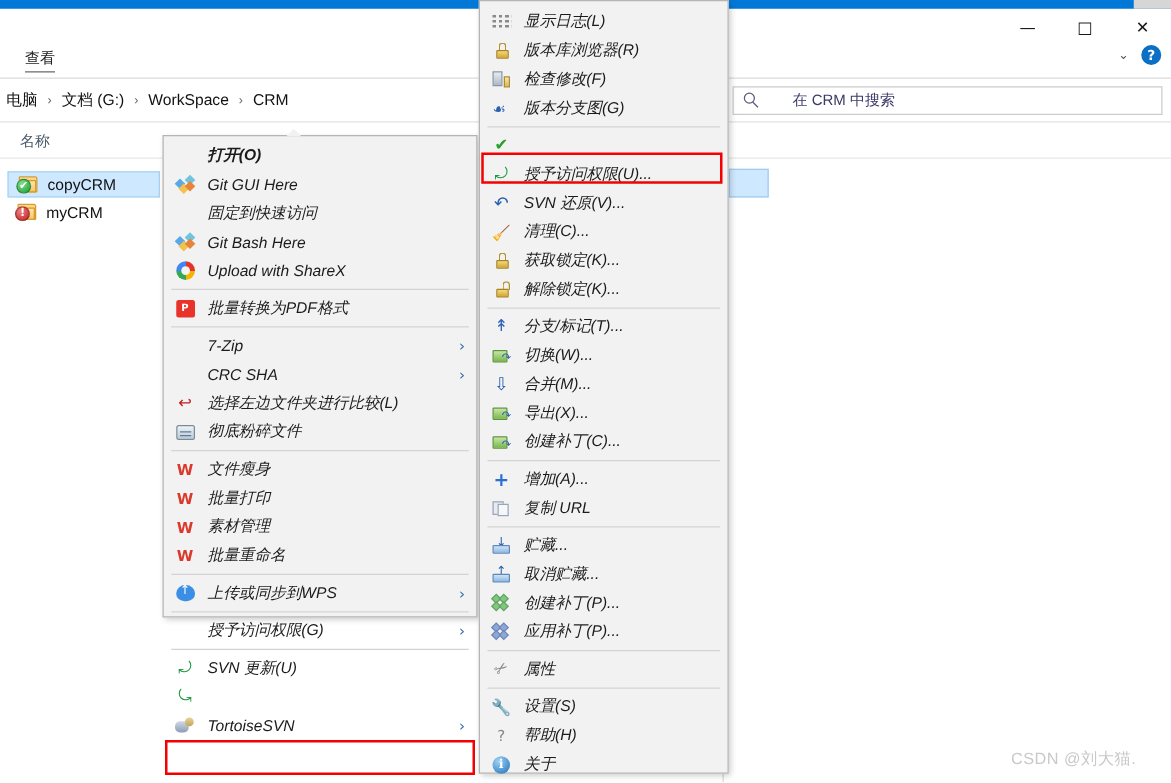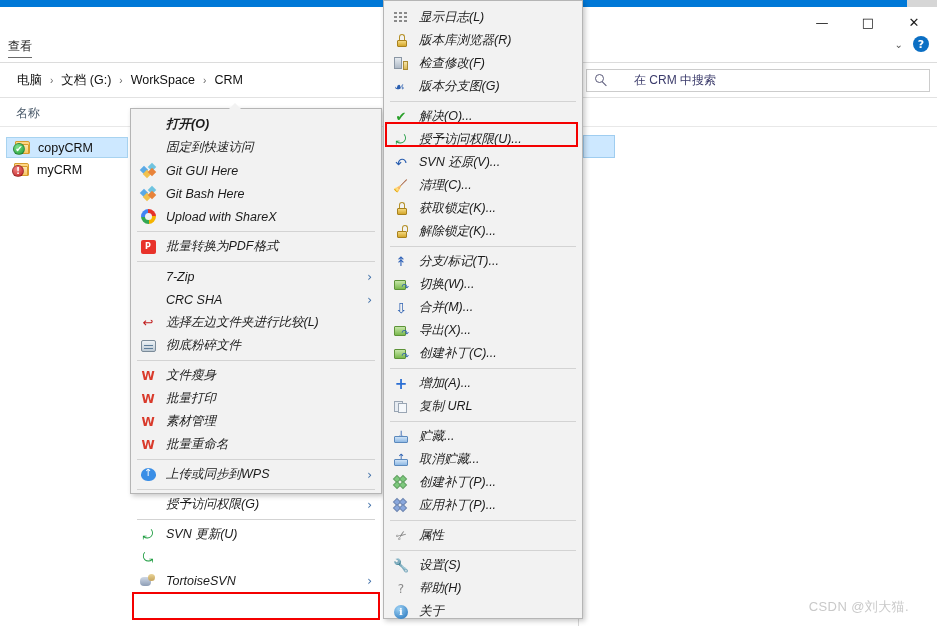"查看" .tab-view { left: 4px -> 16px }
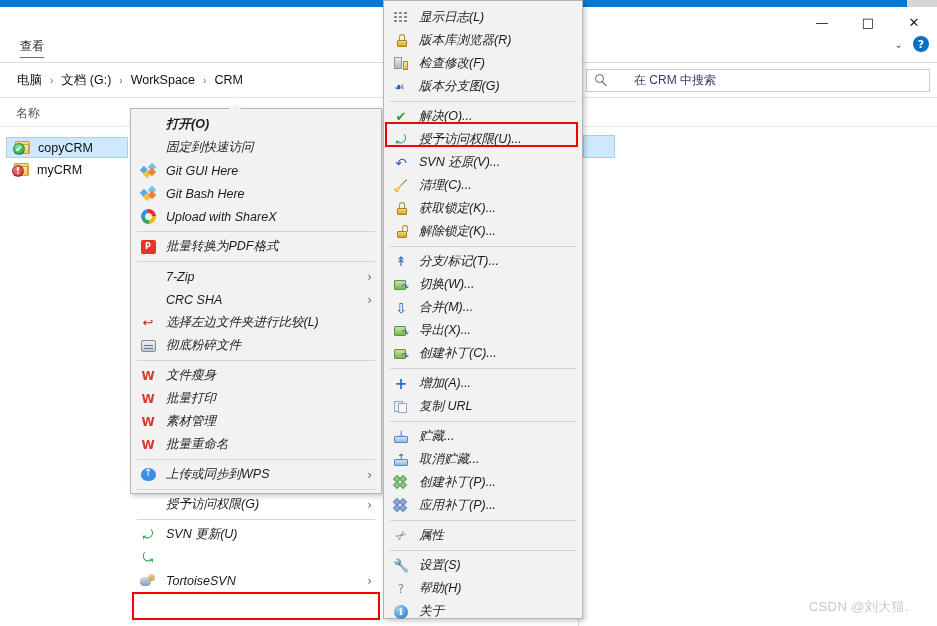"电脑" .crumbs { padding-left: 12px -> 0px }
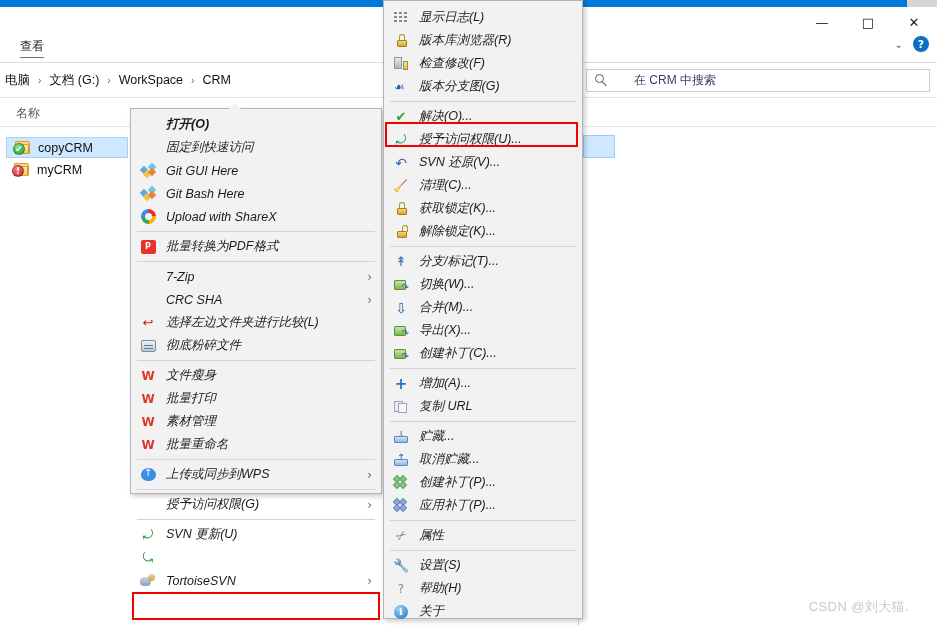"解决(O)..." span.lbl { html: <span>解决(O)...</span> -> none }
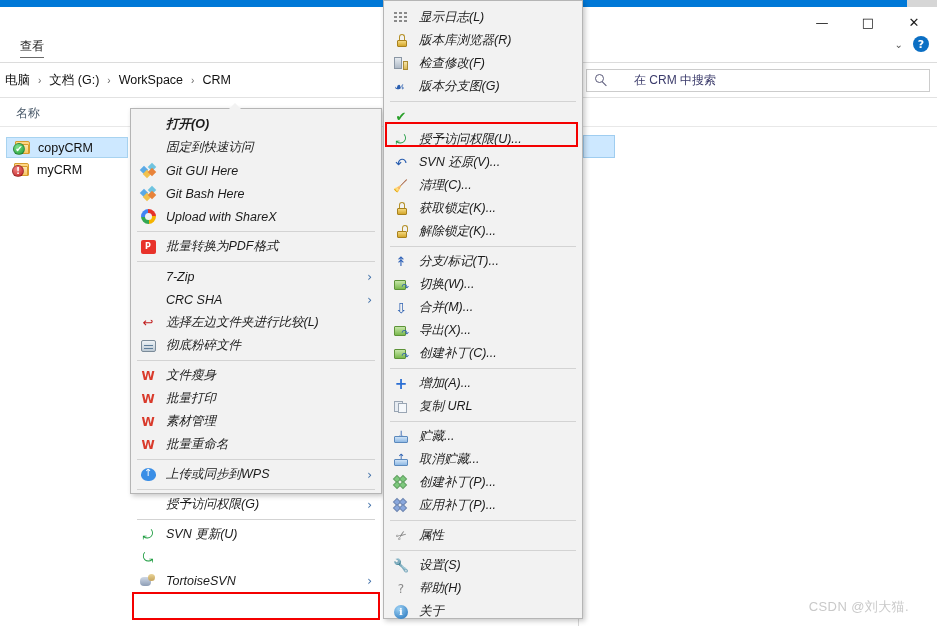"固定到快速访问" div.mi { order: before "Git GUI Here" -> after "Git GUI Here" }
